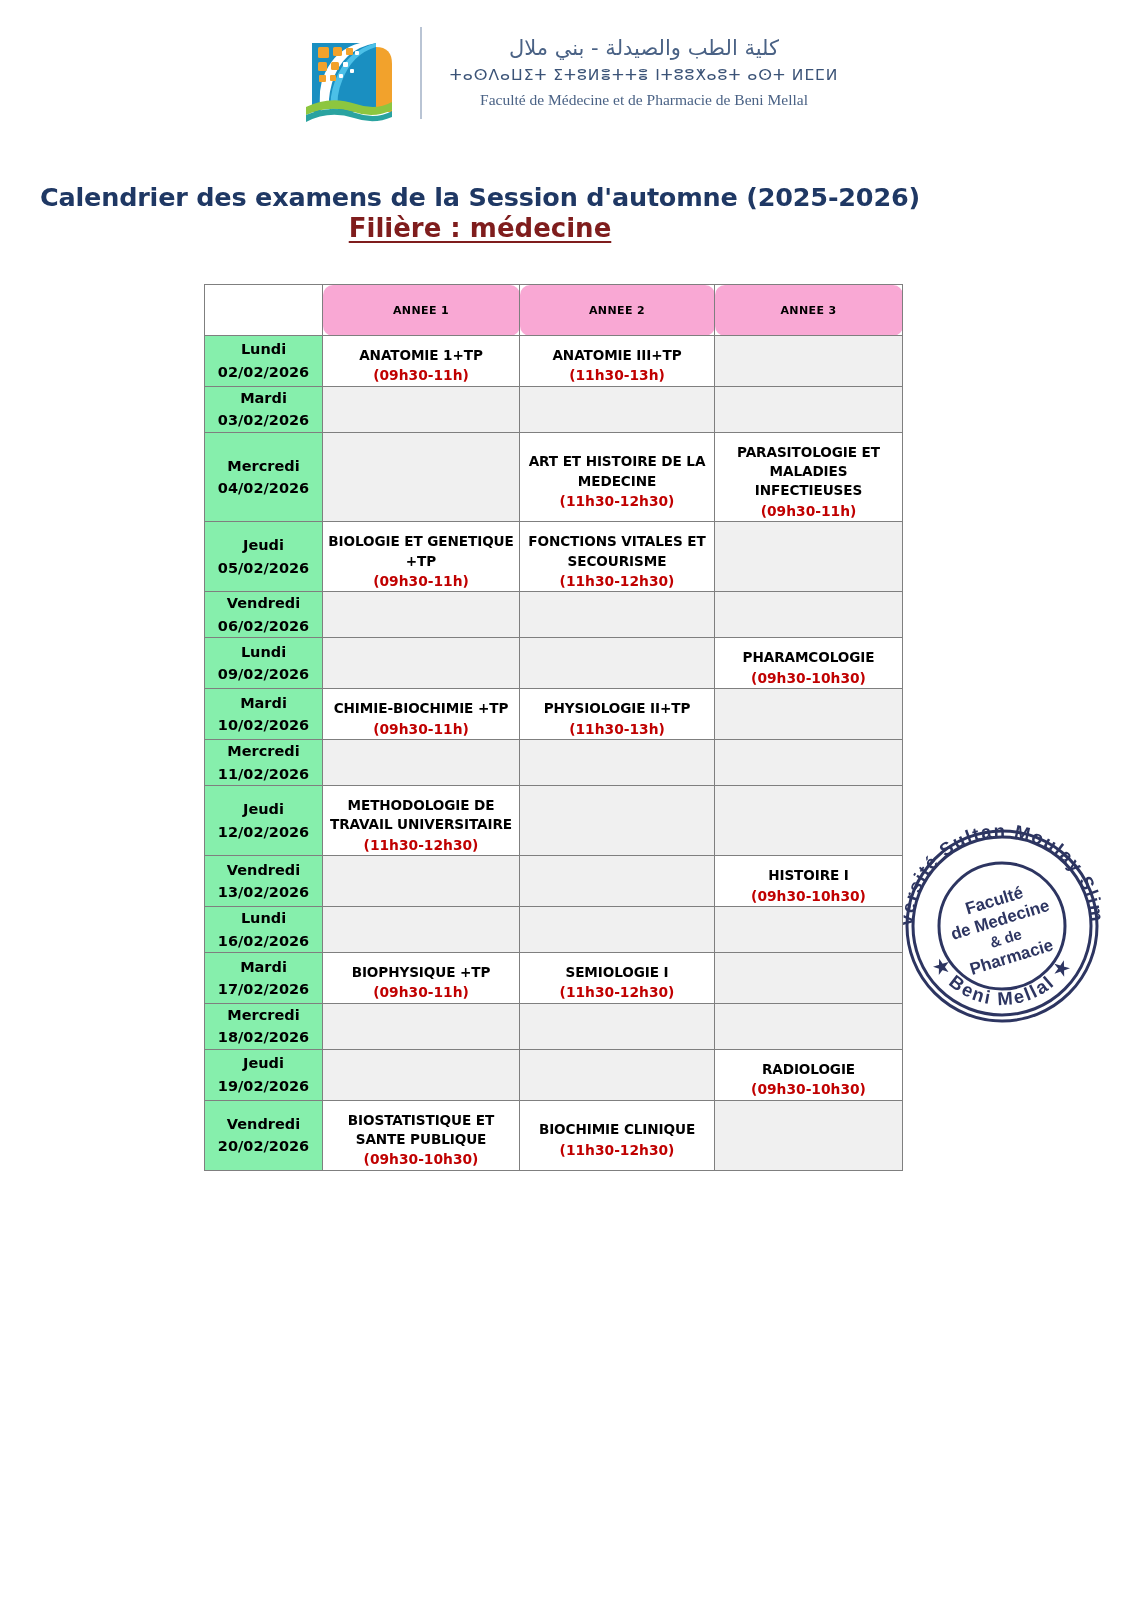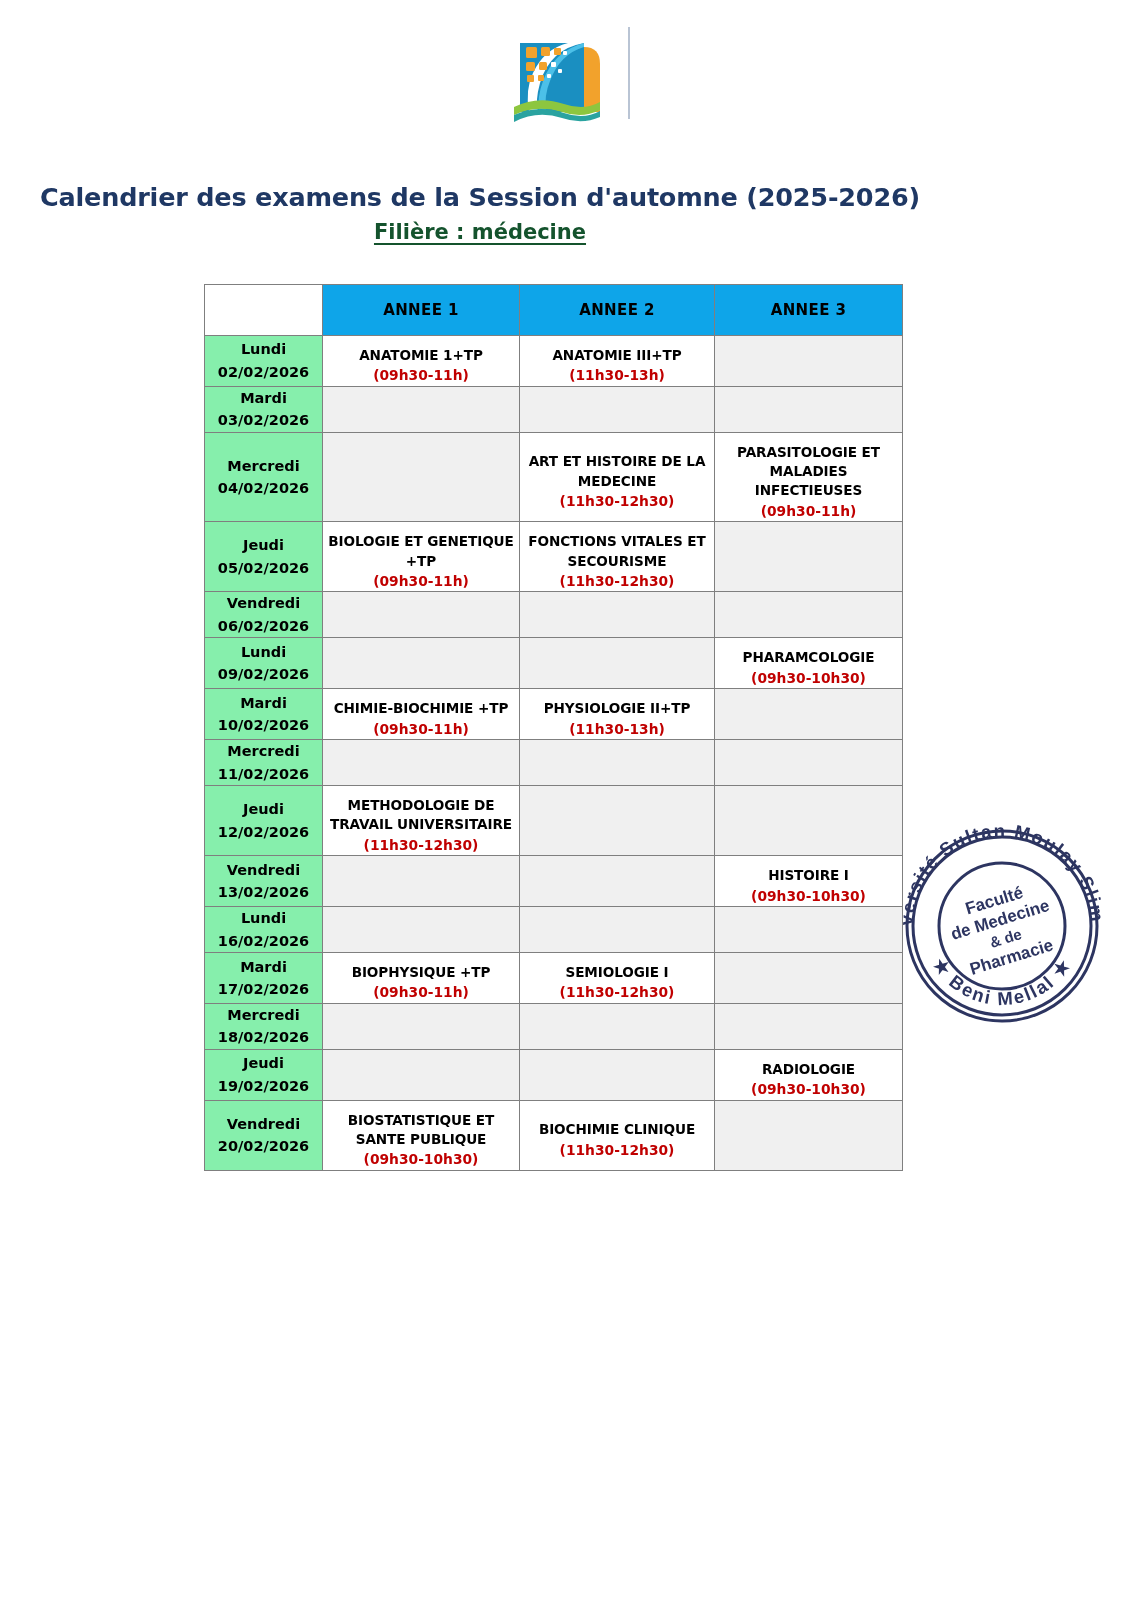"كلية الطب والصيدلة - بني" div { html: none -> <div> <div>كلية الطب والصيدلة - بني ملال</div> <div>ⵜⴰⵙⴷⴰⵡⵉⵜ ⵉⵜⵓⵍⴻⵜⵜⴻ ⵏⵜⵓⵓⵅⴰⵓⵜ ⴰⵙⵜ ⵍⵎⵎⵍ</div> <div>Faculté de Médecine et de Pharmacie de Beni Mellal</div> </div> }
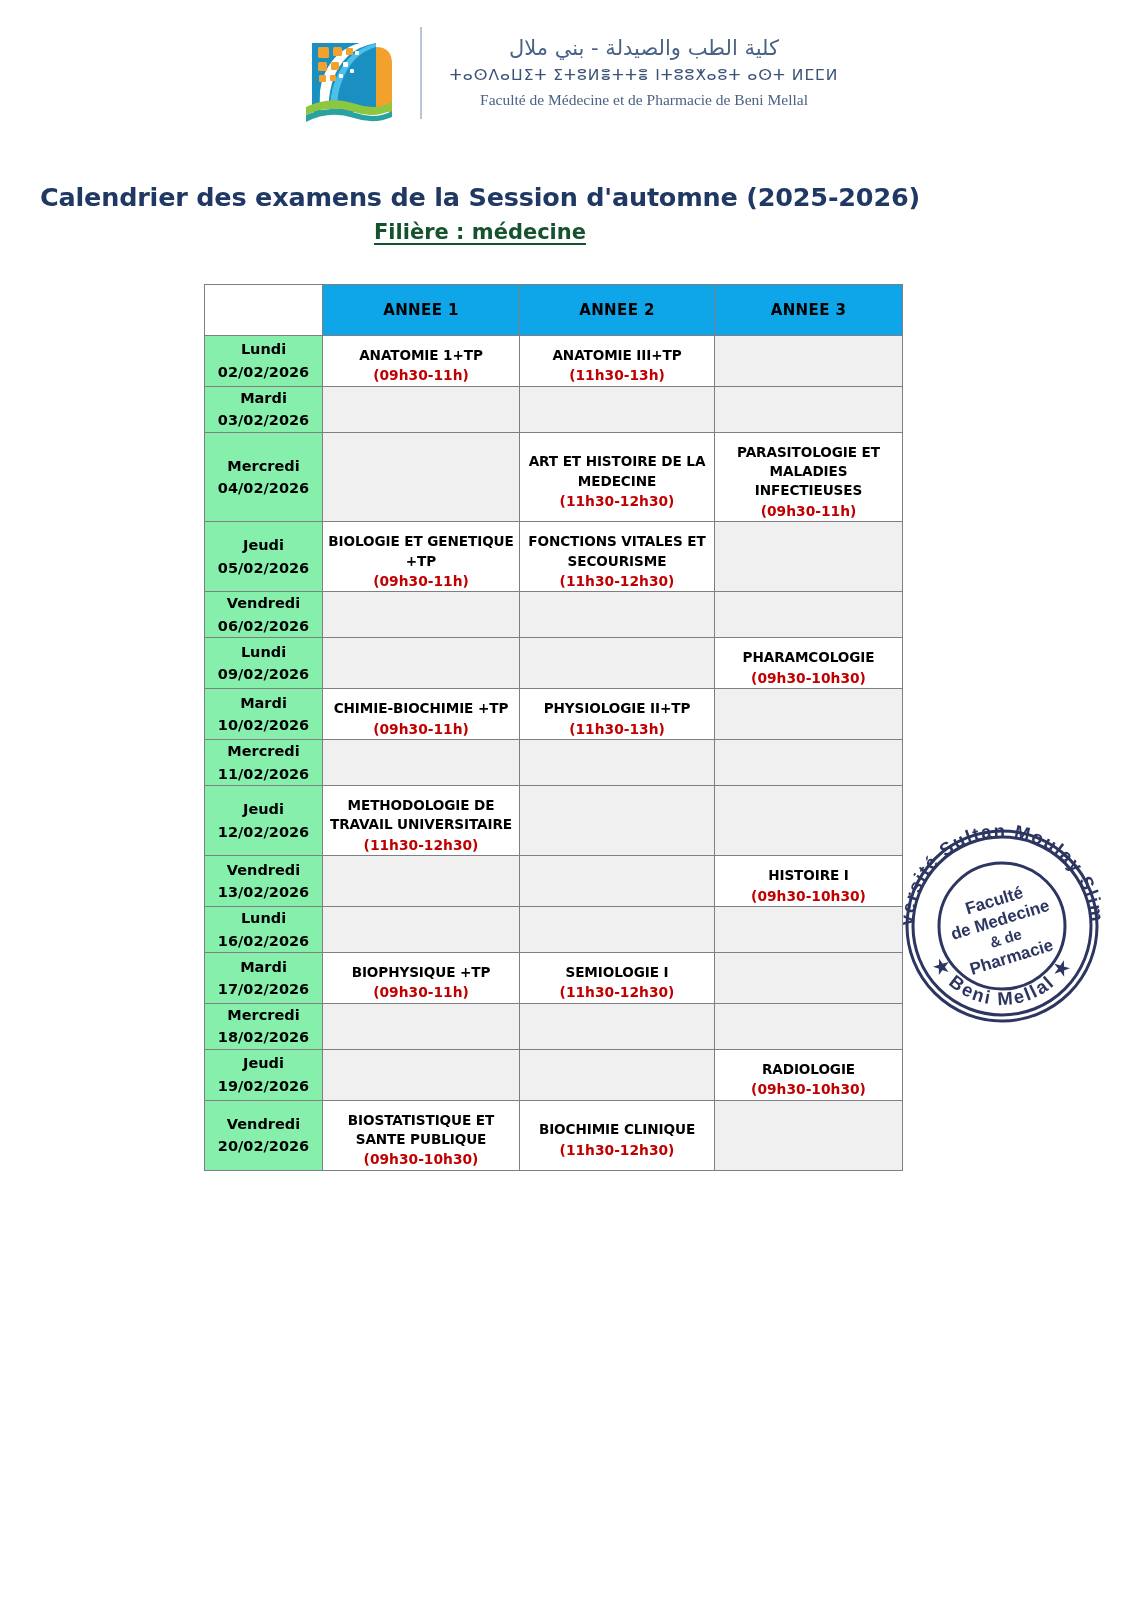"Filière : médecine" #sub-title { color: #14532d -> #7f1d1d; font-size: 21px -> 26px; margin-top: 7px -> none }
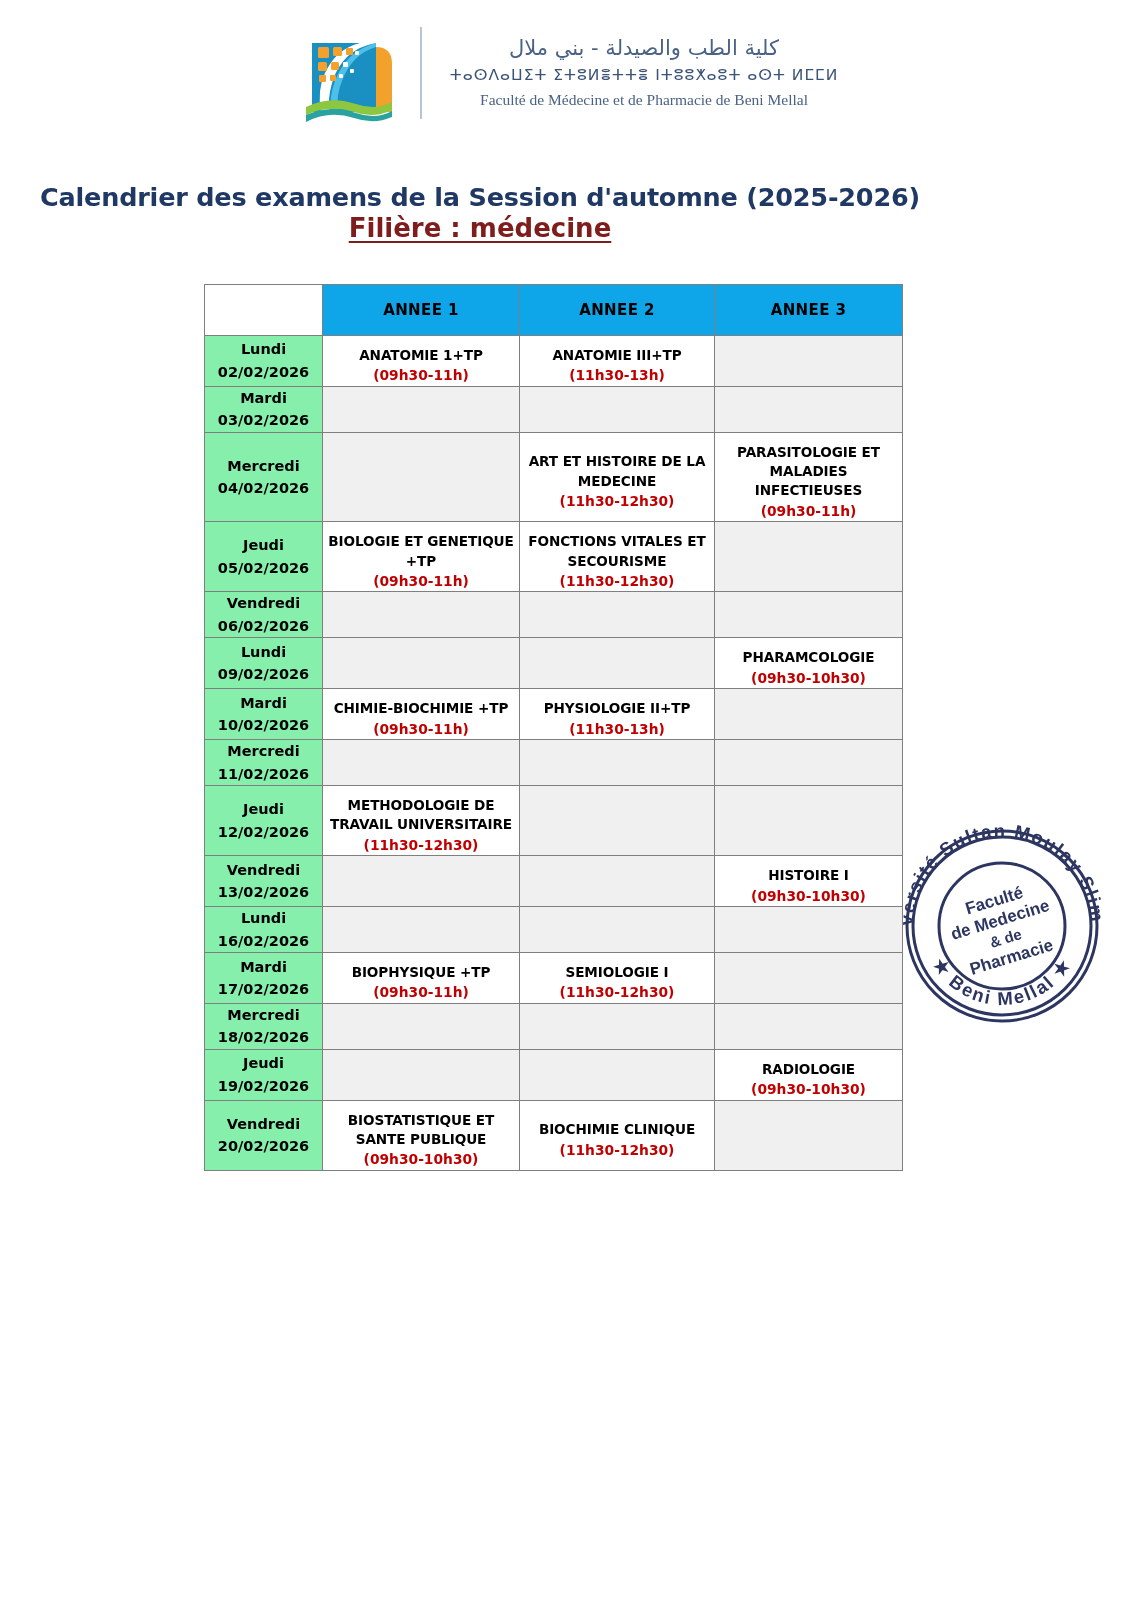"ANNEE 1" th.year-head { background: #0ea5e9 -> #f9a8d4; border-radius: none -> 10px; font-size: 15px -> 11px }
